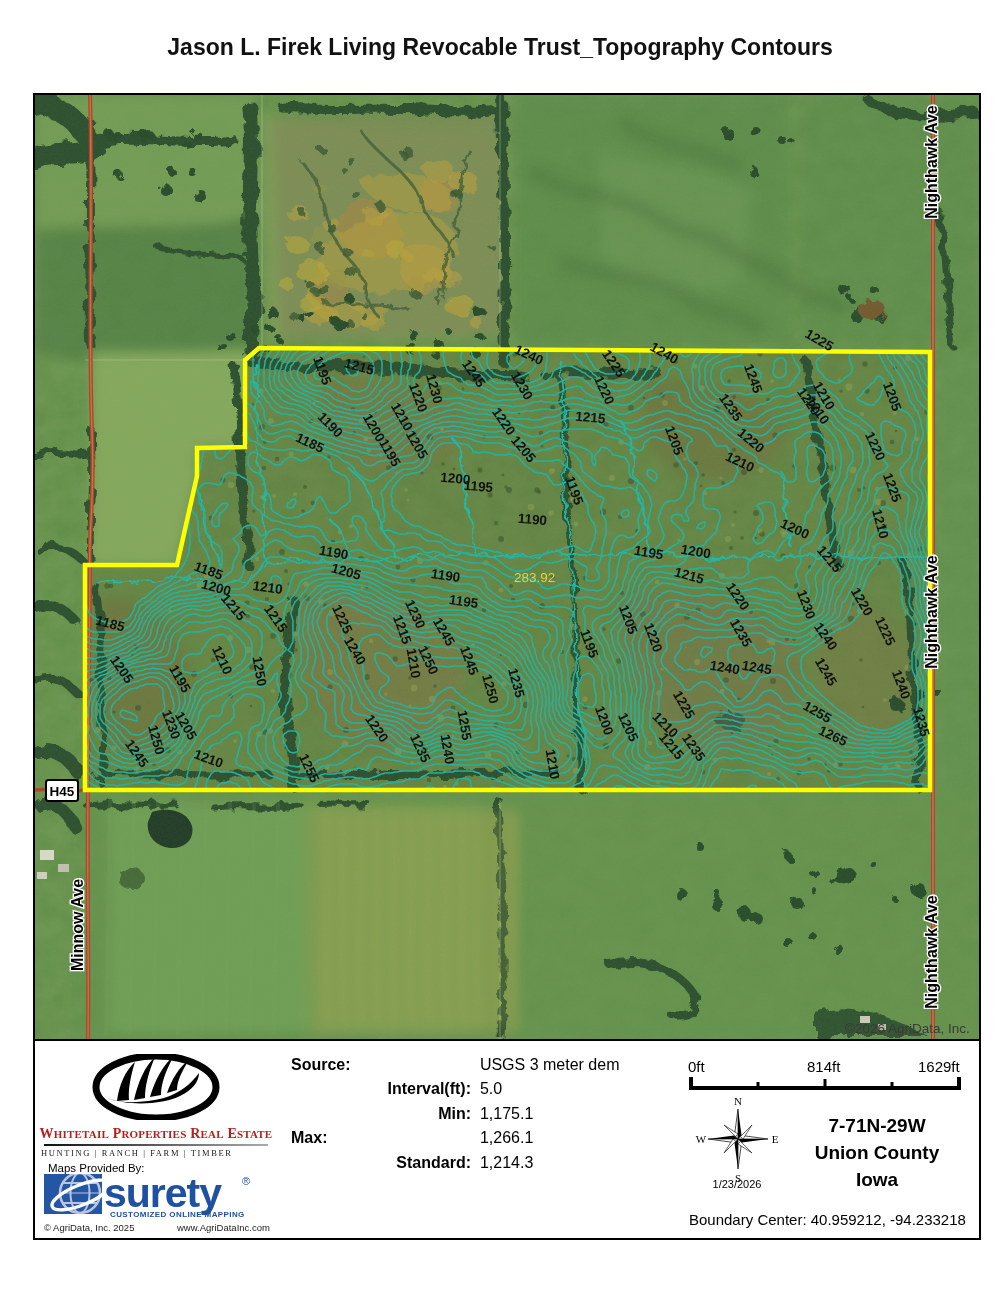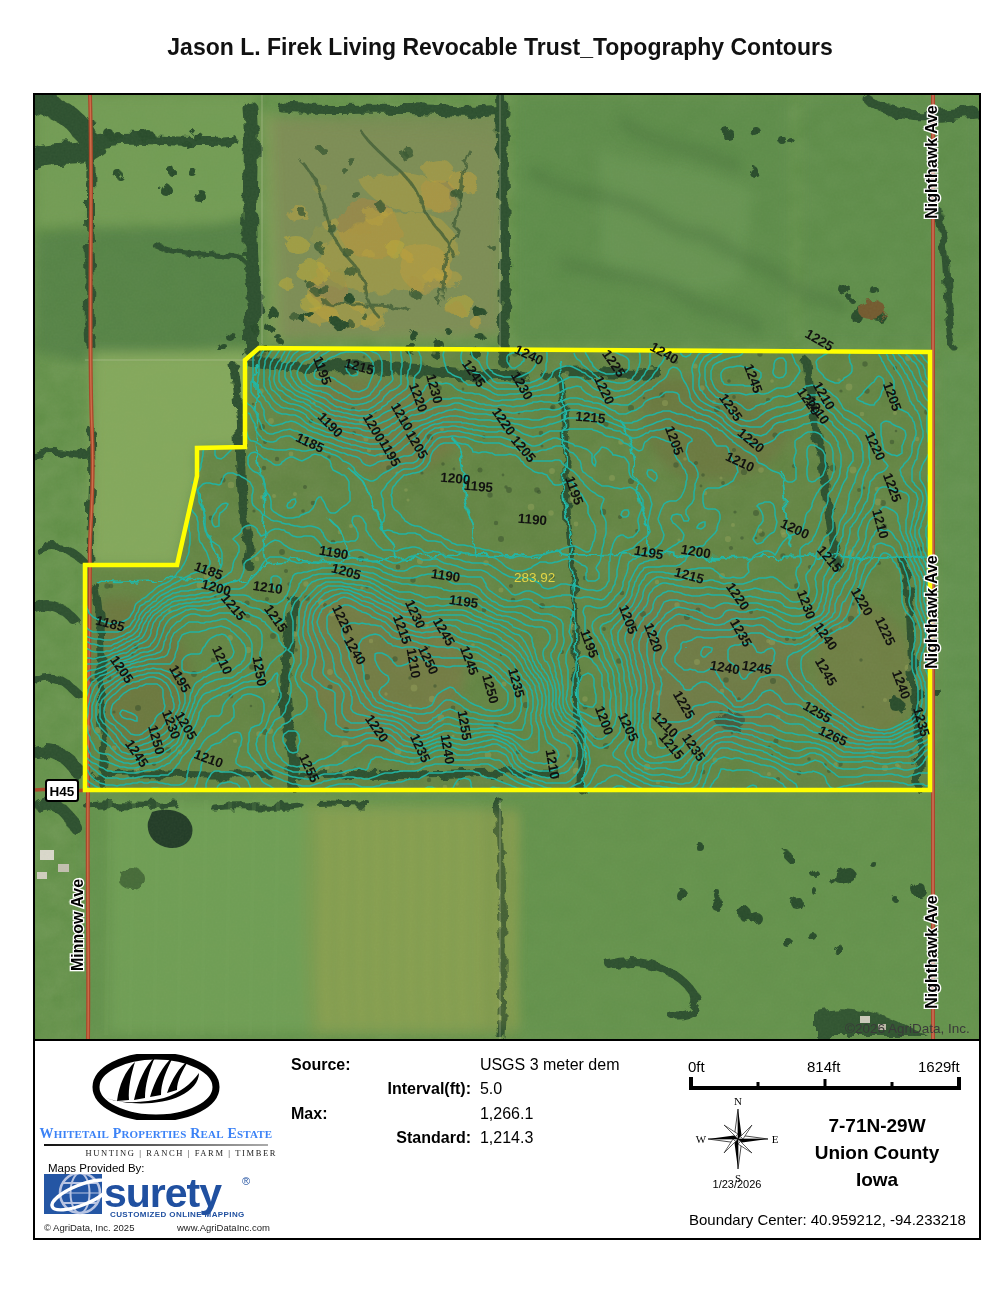"Min: 1,175.1" div { html: none -> <div><span>Min:</span>&nbsp;&nbsp;<span>1,175.1</span></div> }
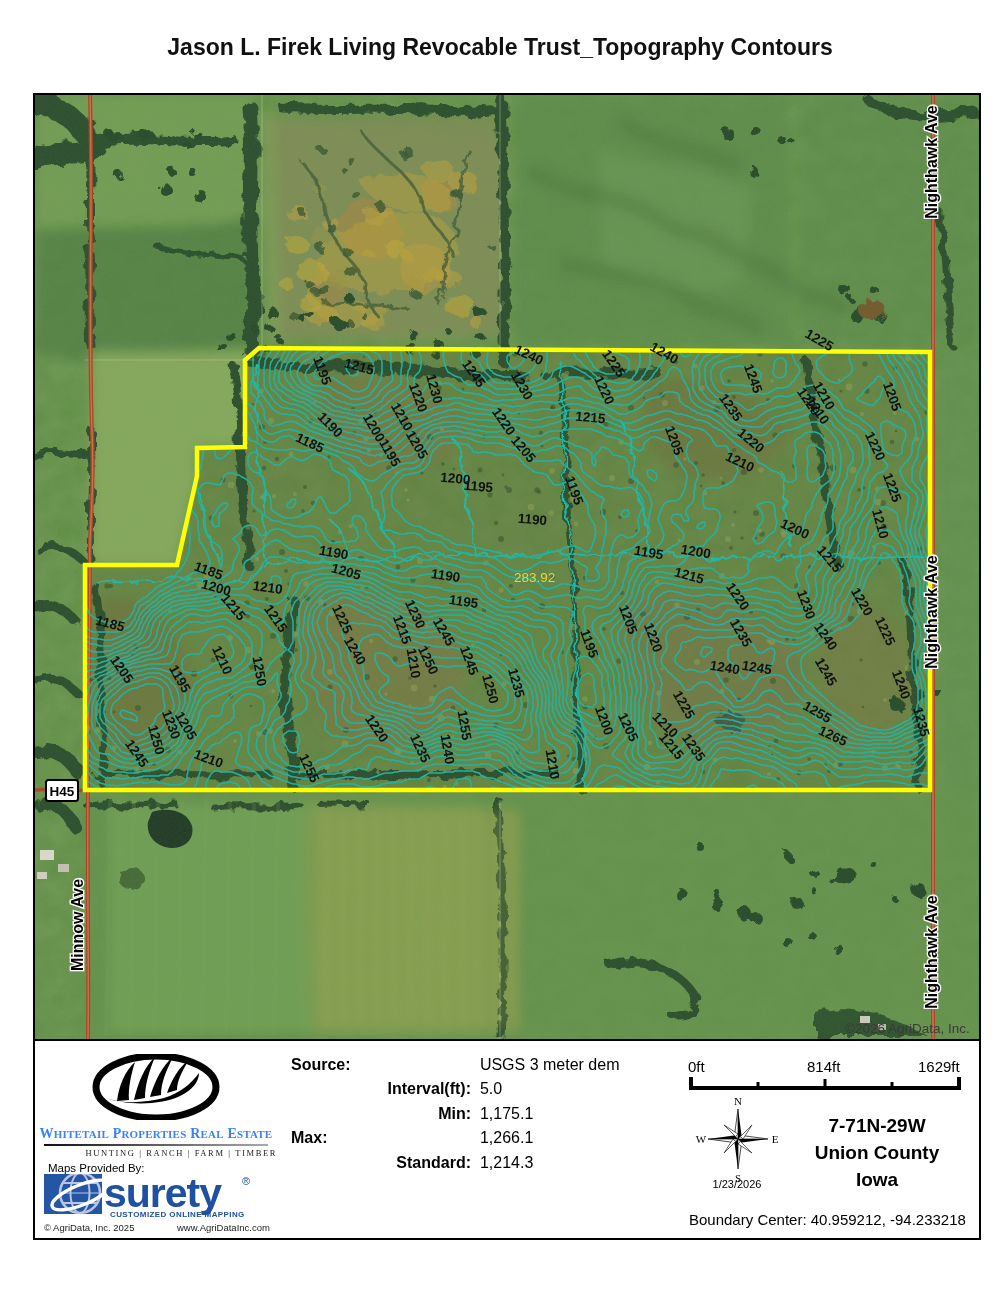"WHITETAIL PROPERTIES REAL ESTATE" div { color: #3b82f6 -> #b91c1c }
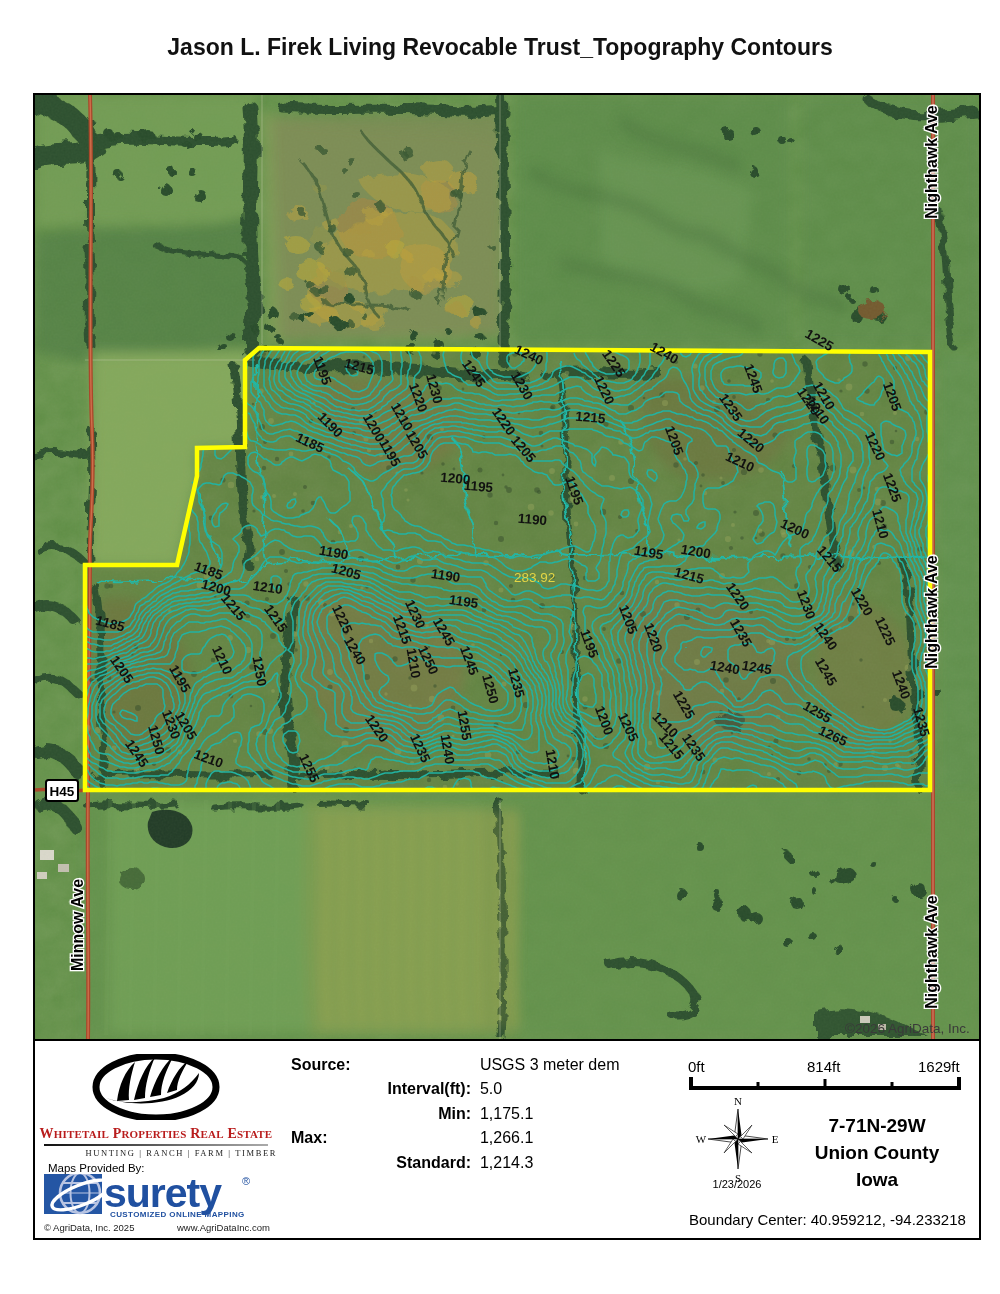"HUNTING | RANCH | FARM" div { text-align: right -> left }
